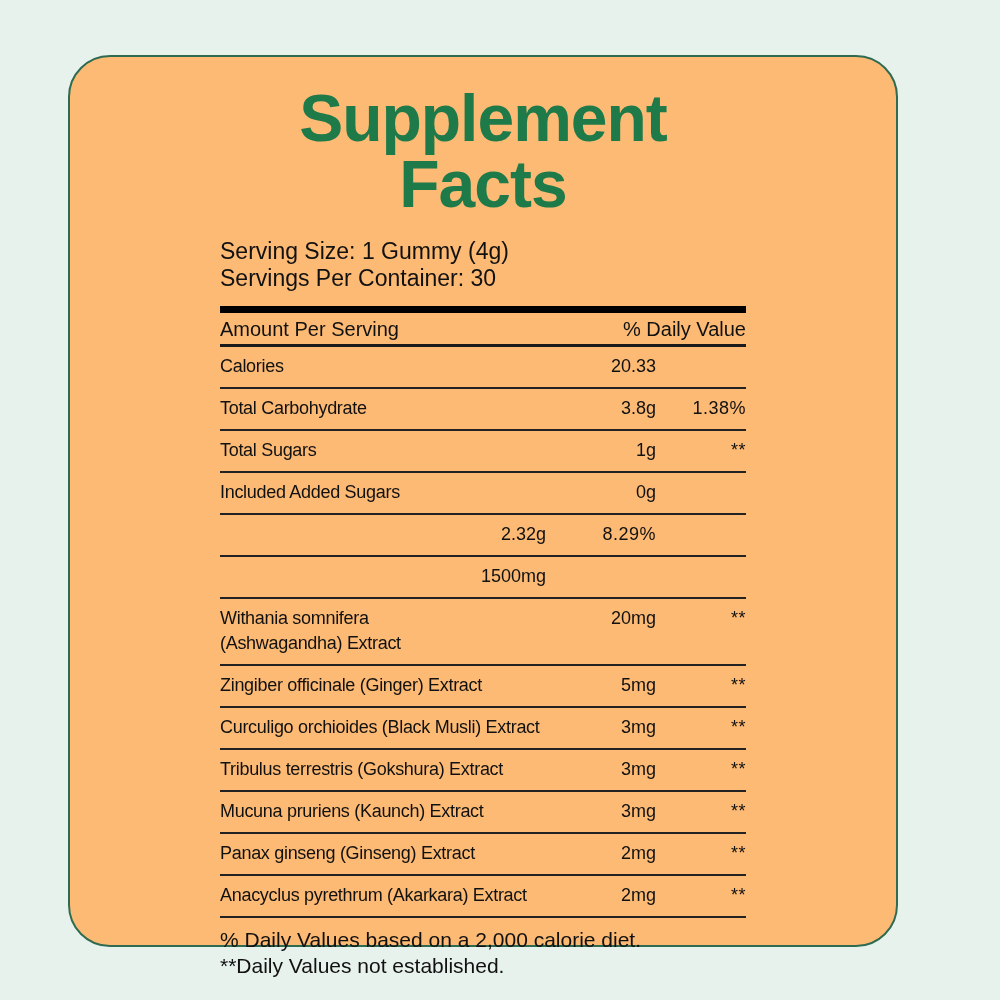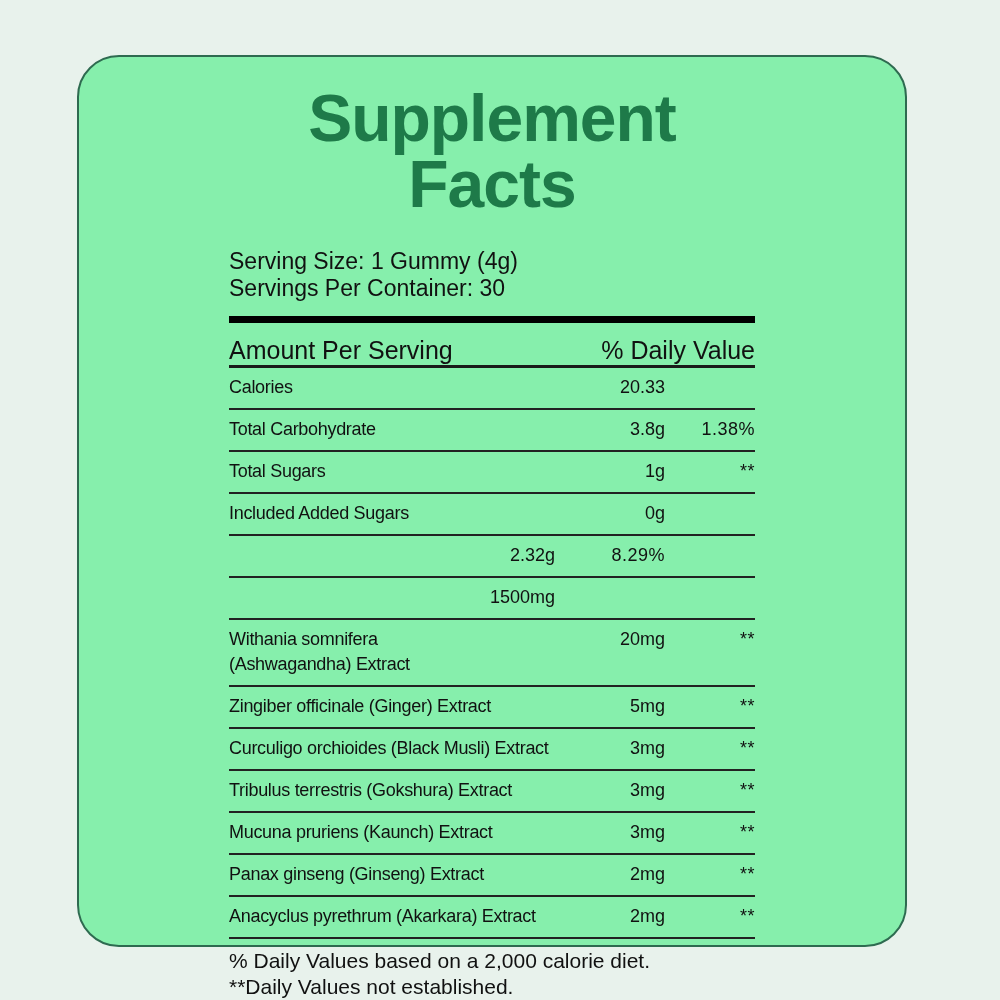"Supplement Facts" .card { background: #86efac -> #fdba74; left: 77px -> 68px }
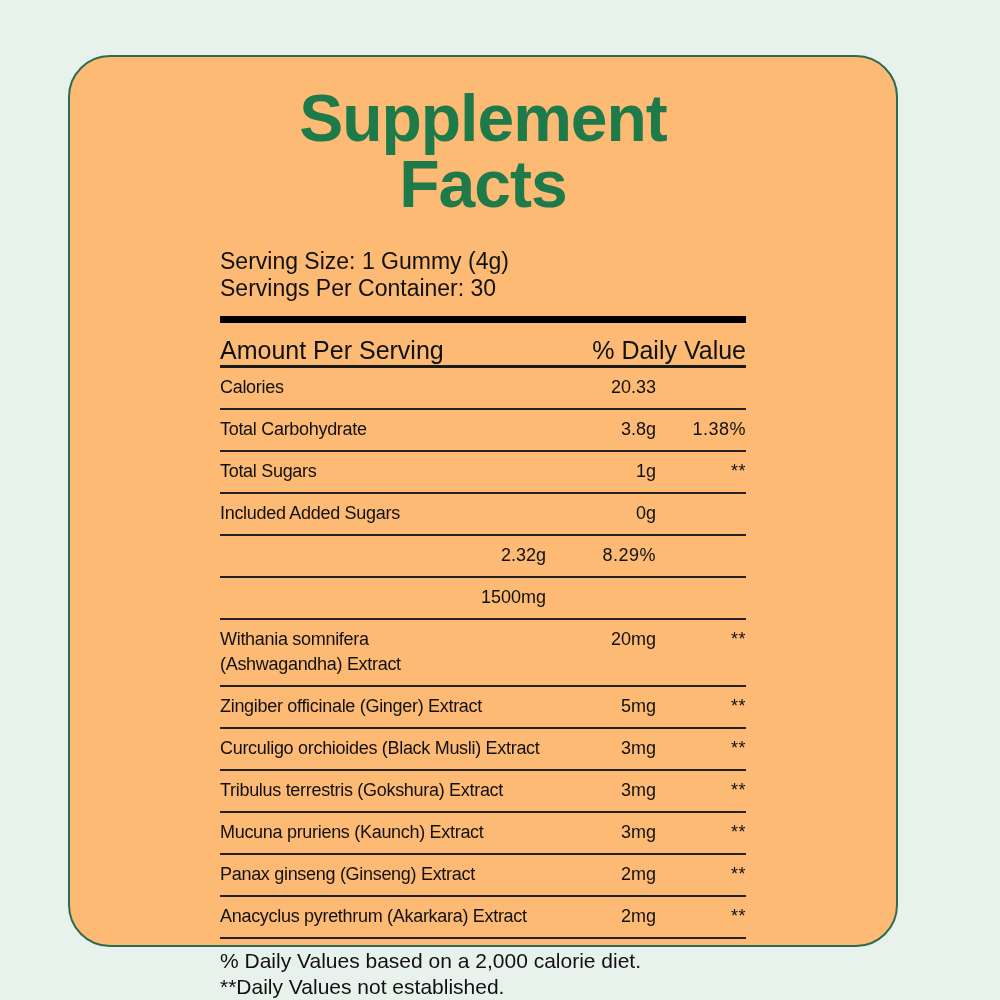"Serving Size: 1 Gummy (4g)" .serving { margin-top: 31px -> 21px }
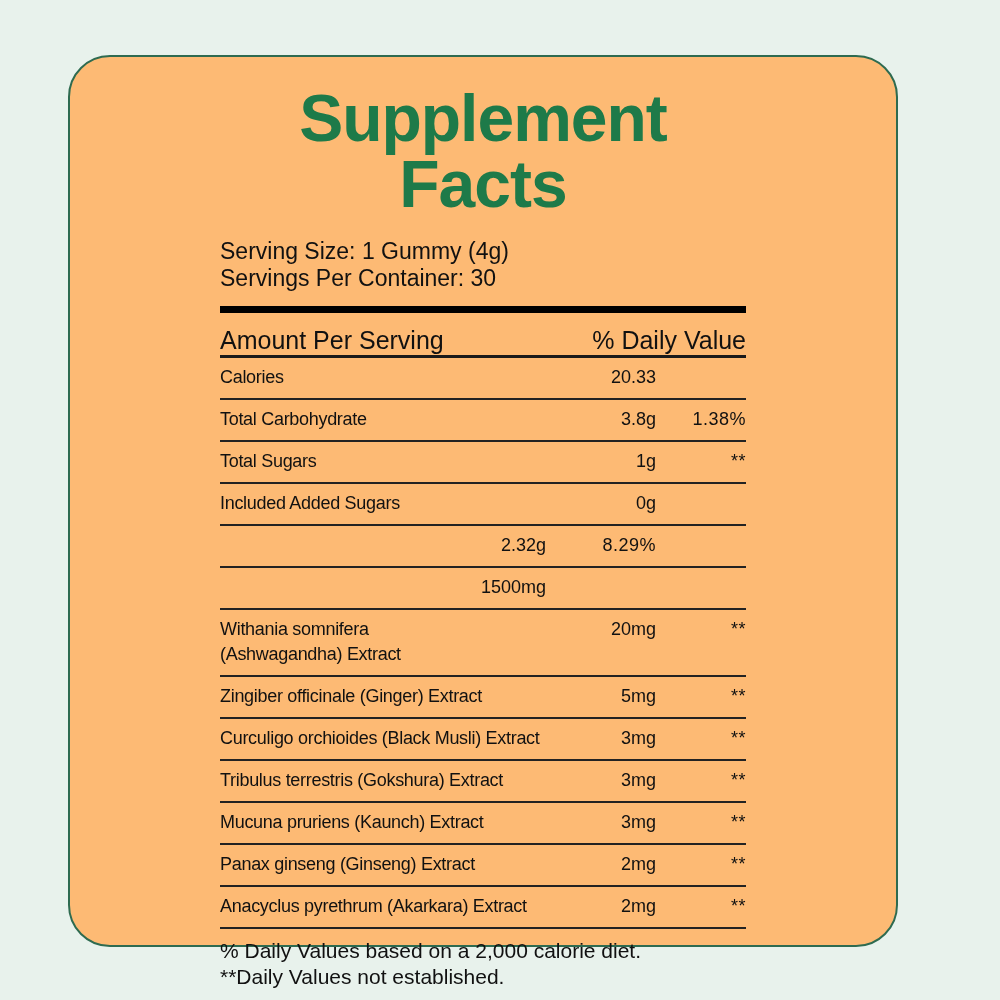"Amount Per Serving" .header-row { font-size: 25px -> 20px; padding: 14px 0 2px 0 -> 3px 0 2px 0 }
